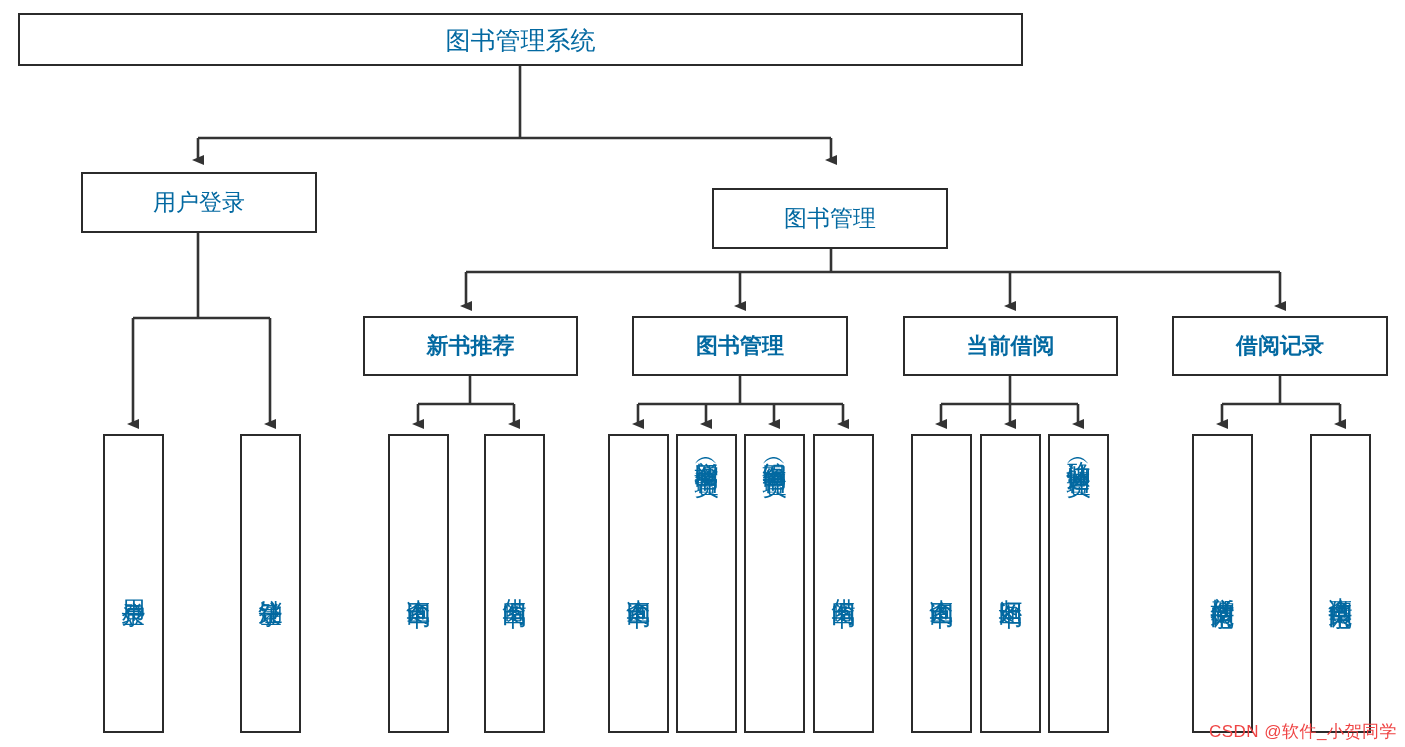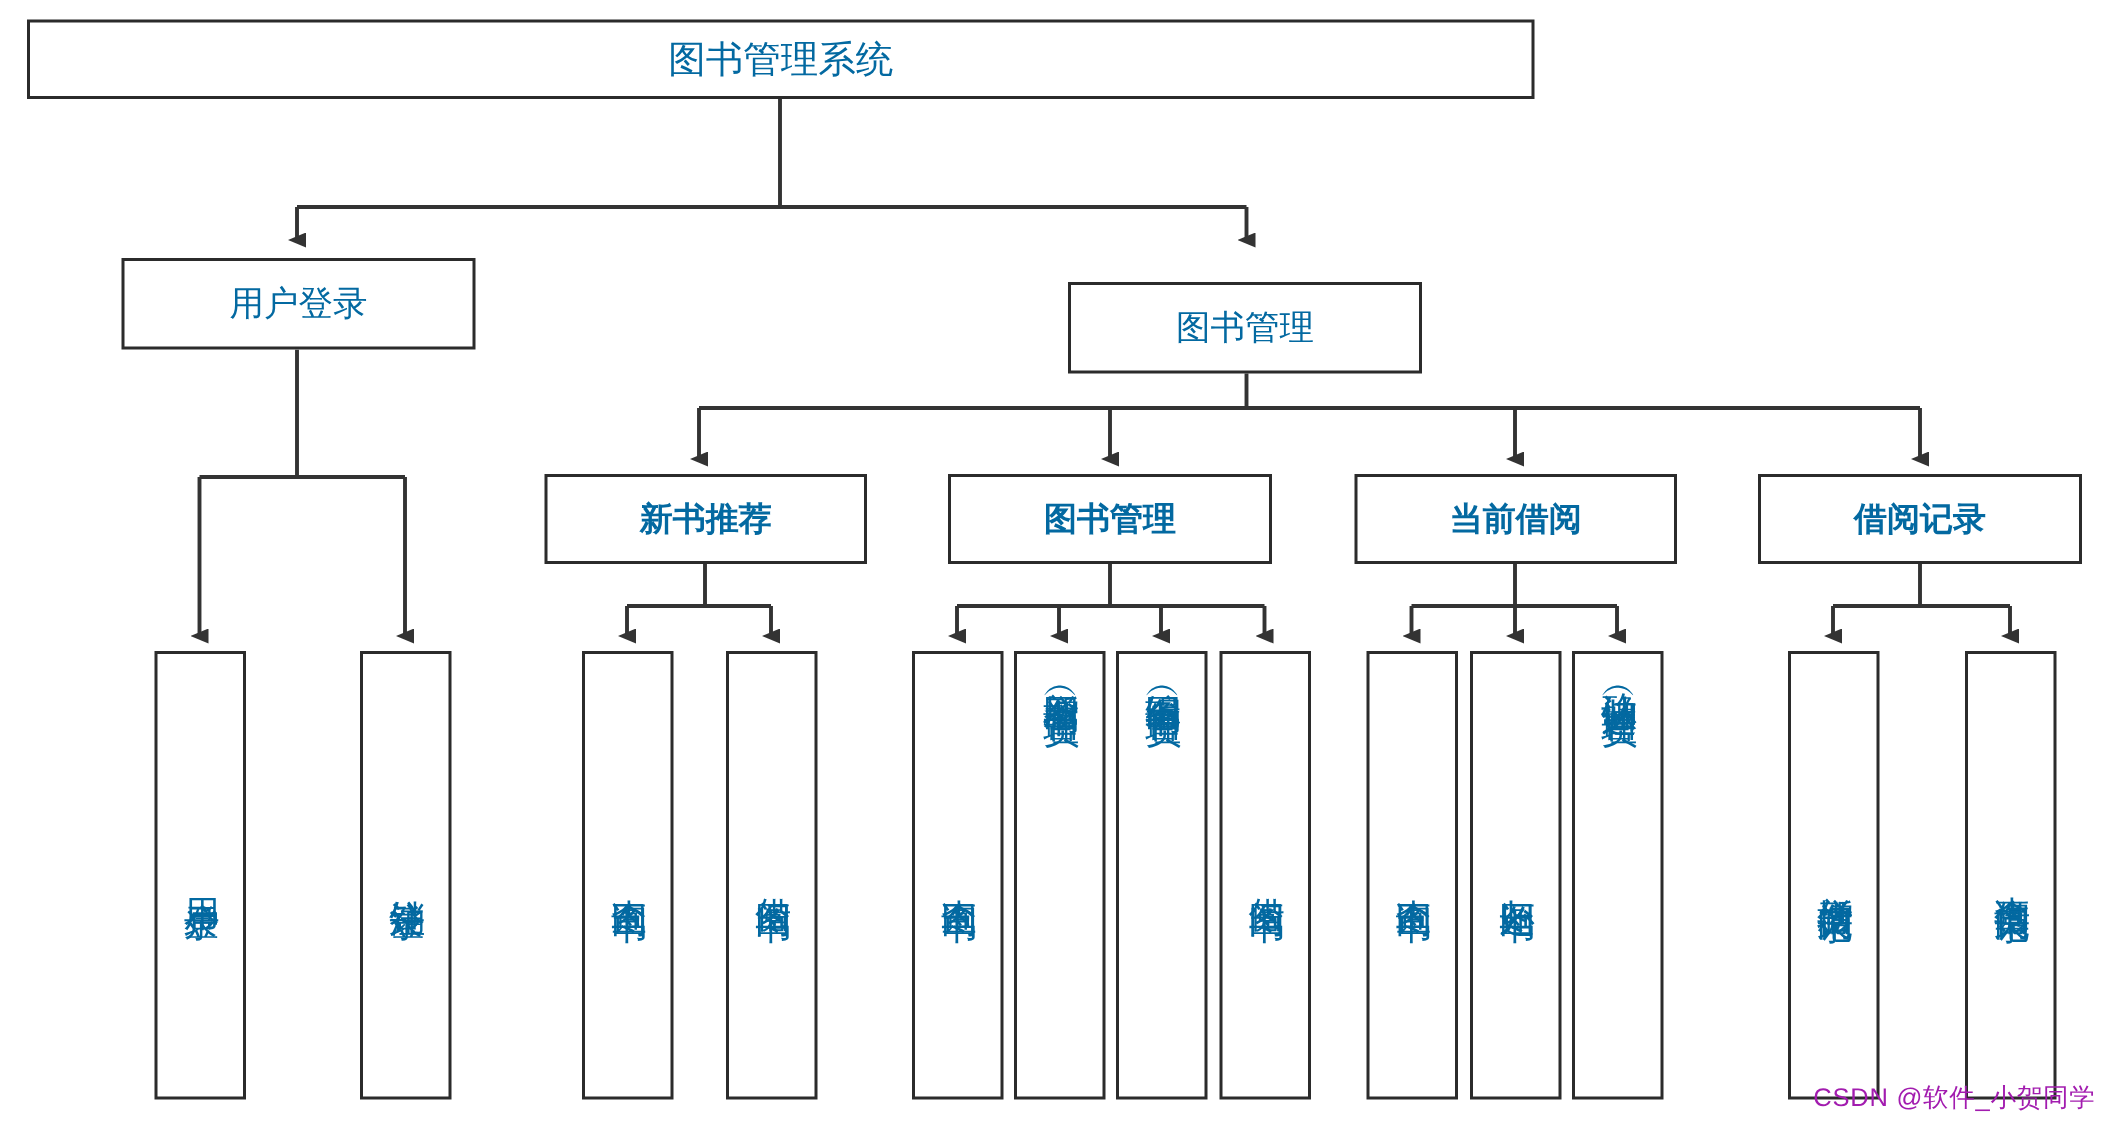"CSDN @软件_小贺同学" #watermark { color: #a21caf -> #ef4444 }
